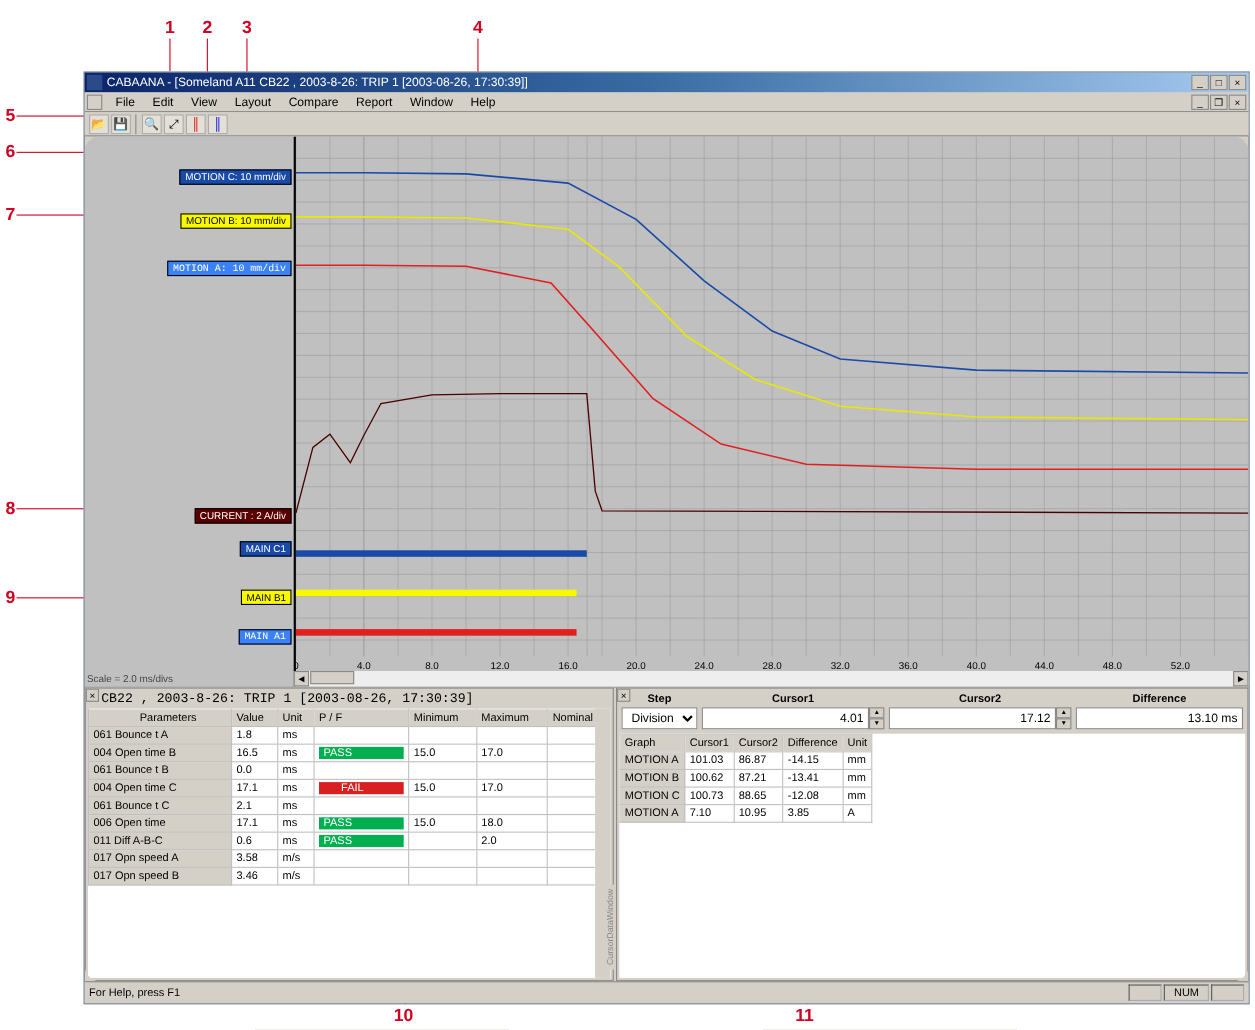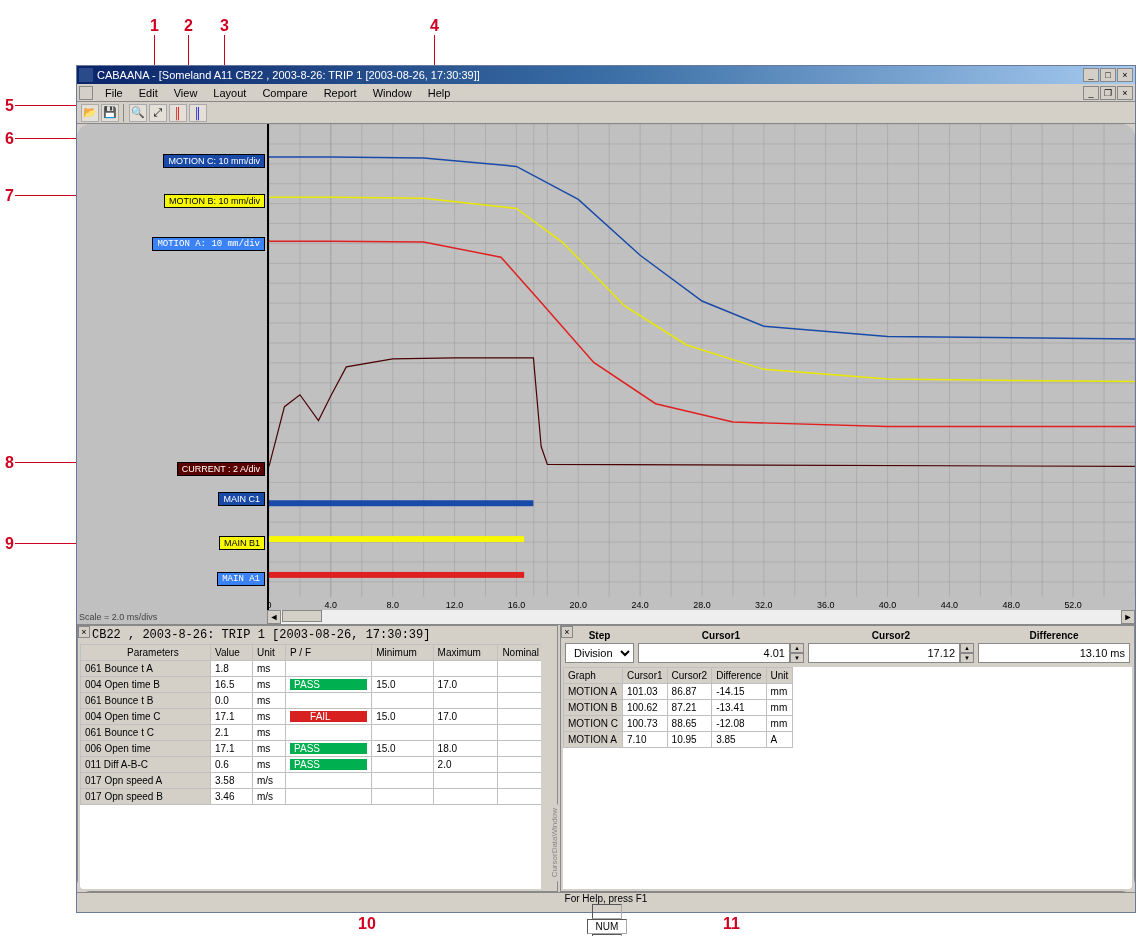"For Help, press F1" .statusbar { flex-direction: column -> none }
